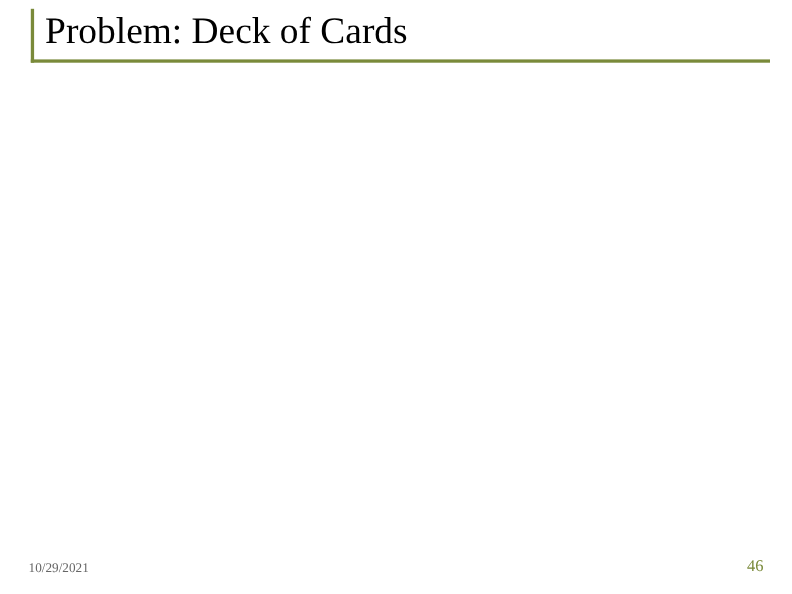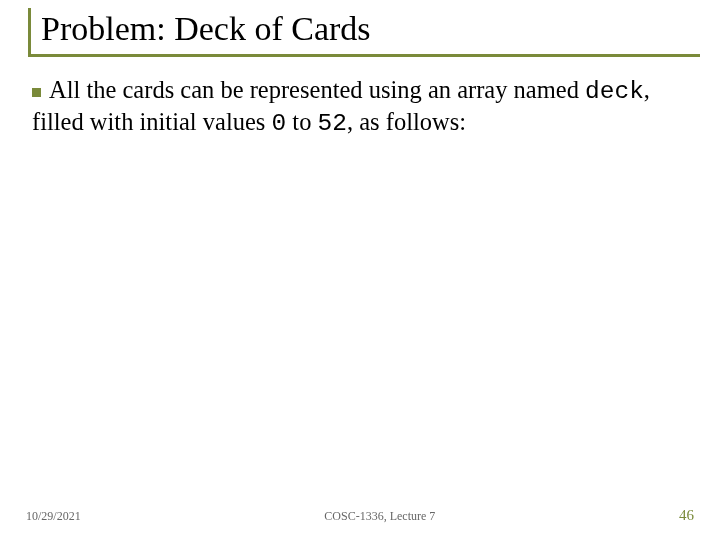"All the cards can be" p.para { html: <p> <span></span><span>All the cards can be represented using an array named </span><span>deck</span><span>, filled with initial values </span><span>0</span><span> to </span><span>52</span><span>, as follows:</span> </p> -> none }
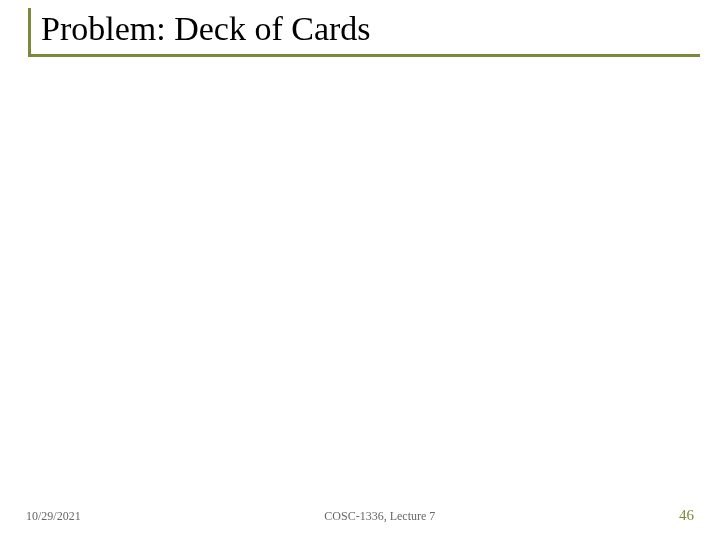"COSC-1336, Lecture 7" span.course { html: <span>COSC-1336, Lecture 7</span> -> none }
